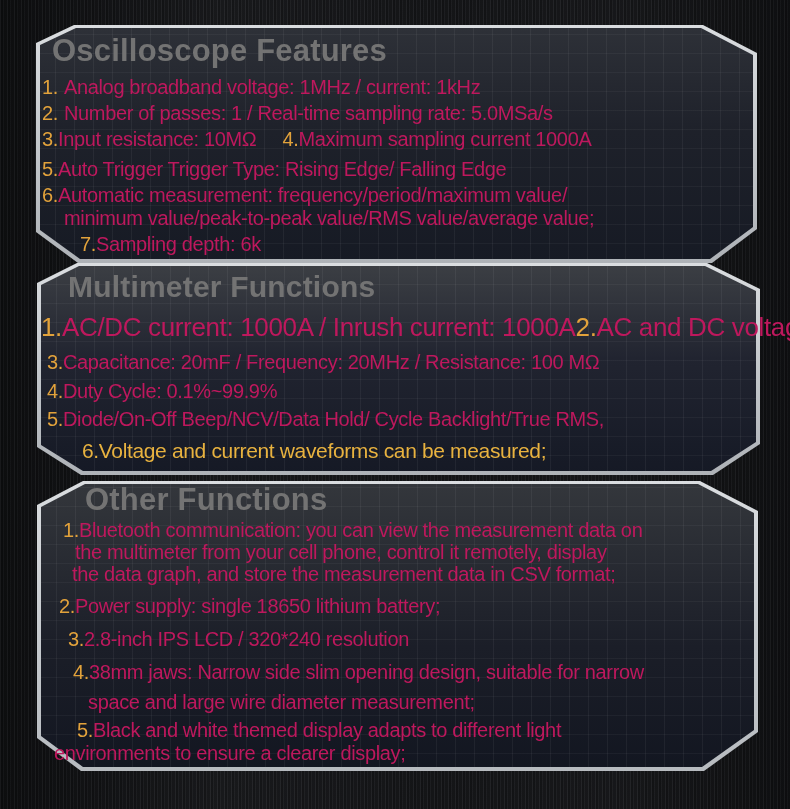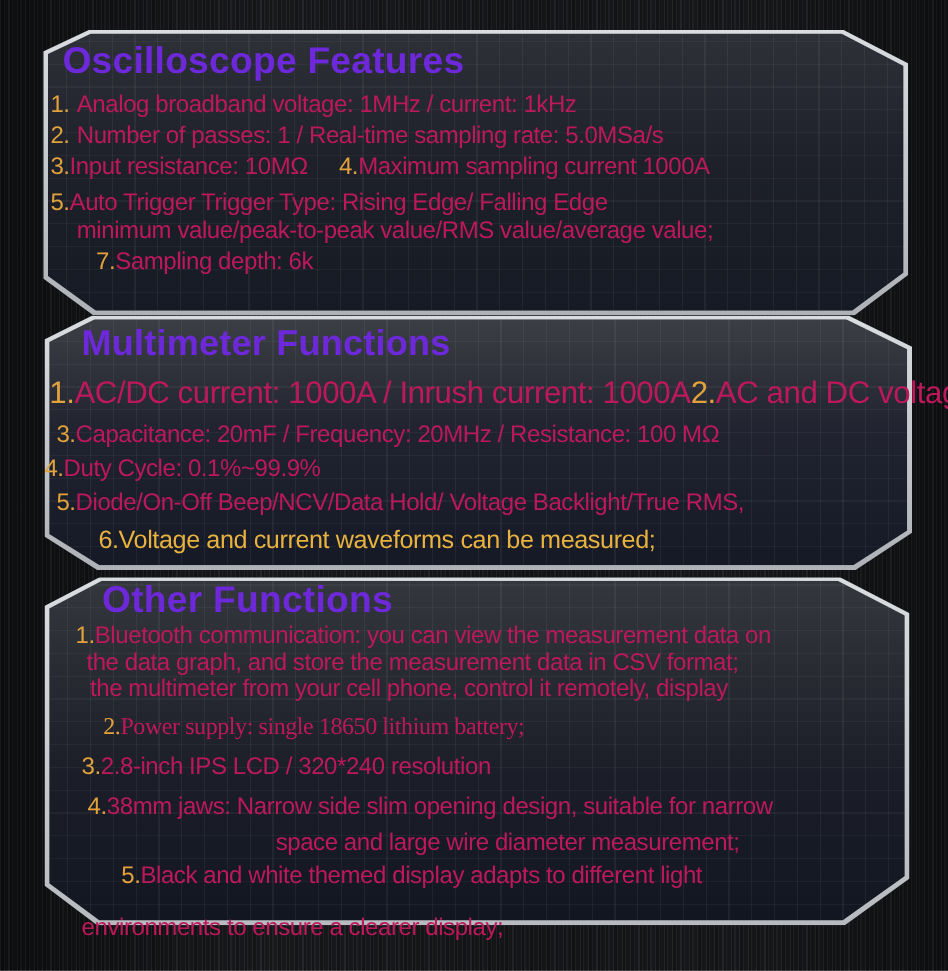"Oscilloscope Features" h2 { color: #6d28d9 -> #737373 }
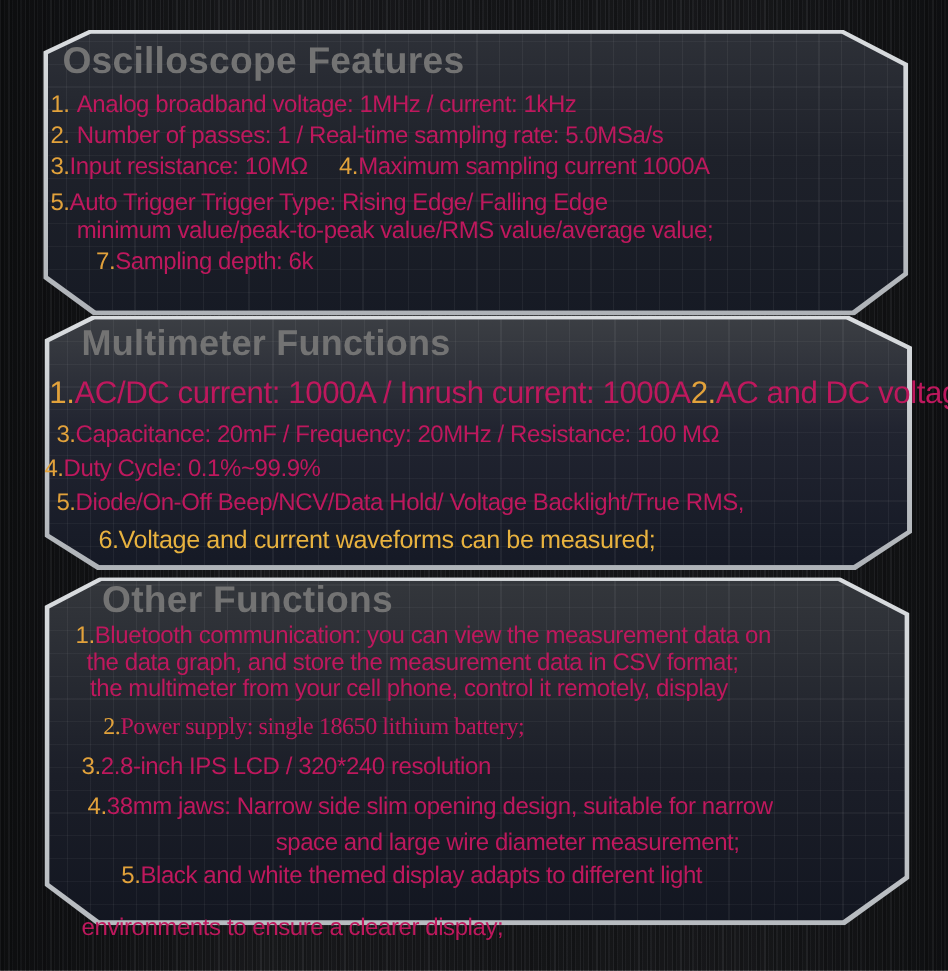"6.Automatic measurement:" div.row { html: none -> <div> <span>6.</span><span>Automatic measurement: frequency/period/maximum value/</span> </div> }
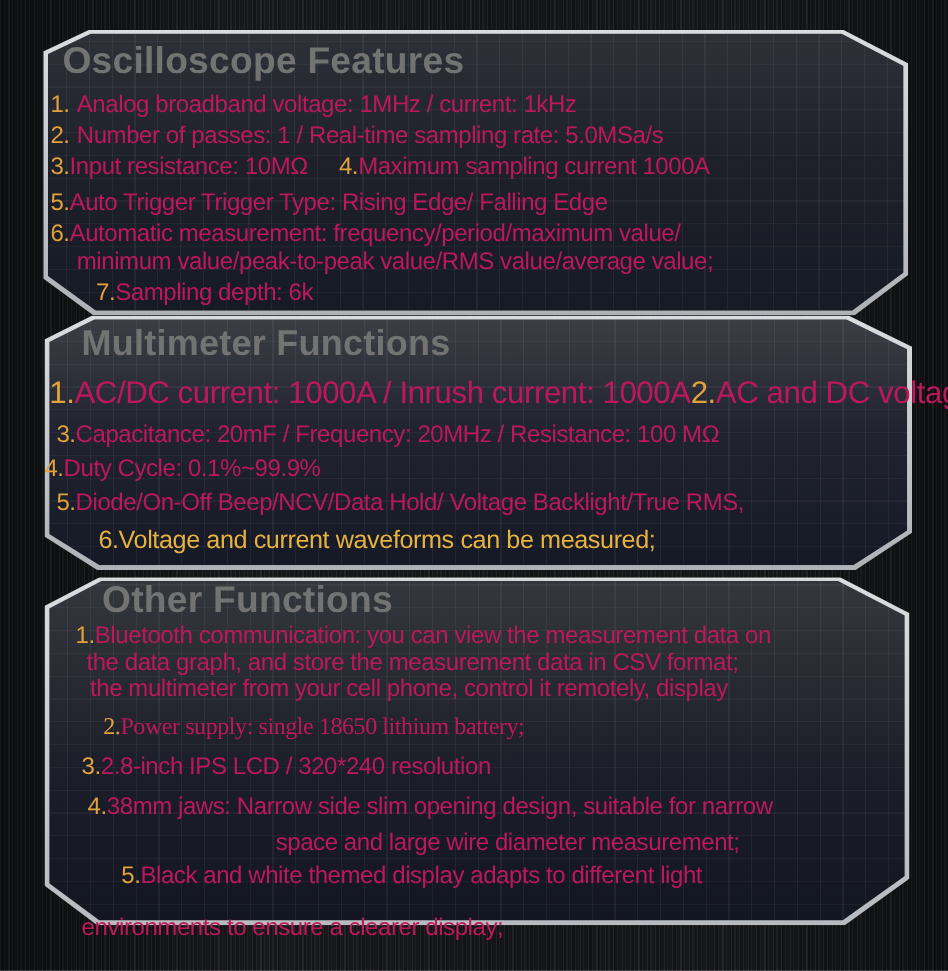"4.Duty Cycle: 0.1%~99.9%" .p2 .r3 { padding-left: none -> 10px }
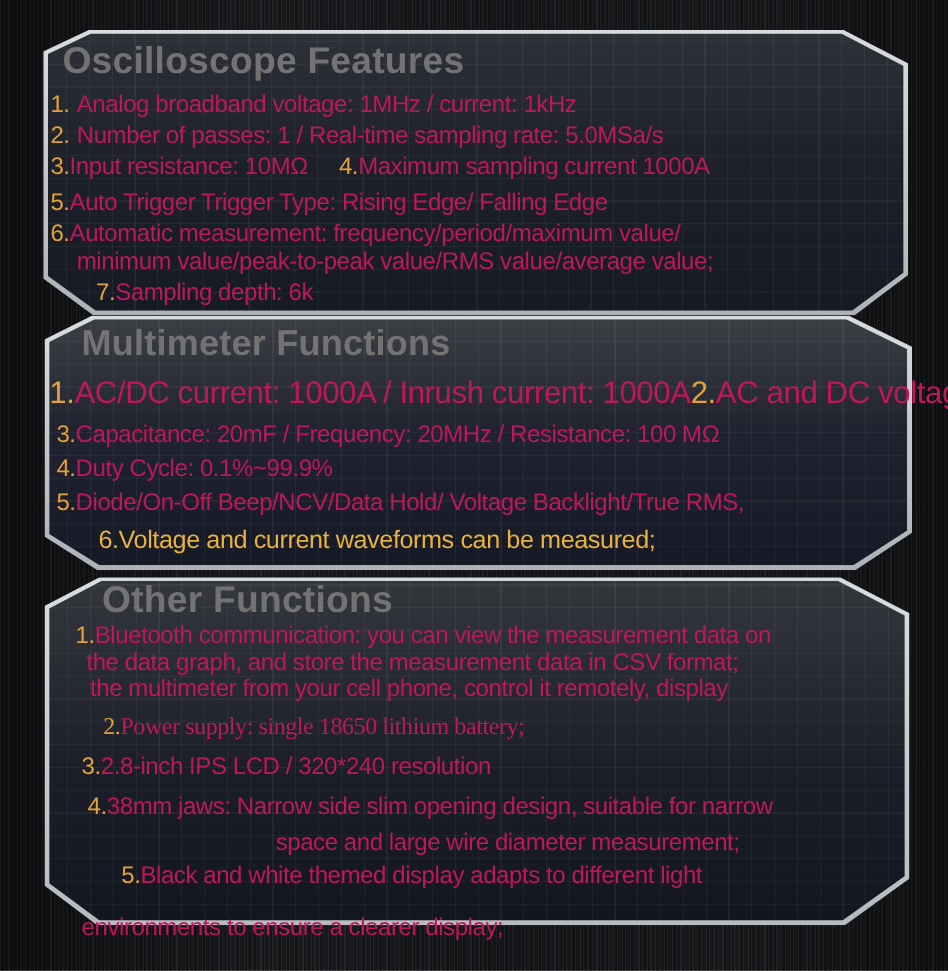"Diode/On-Off Beep/NCV/Data Hold/ Voltage" span.txt { text: Voltage -> Cycle }
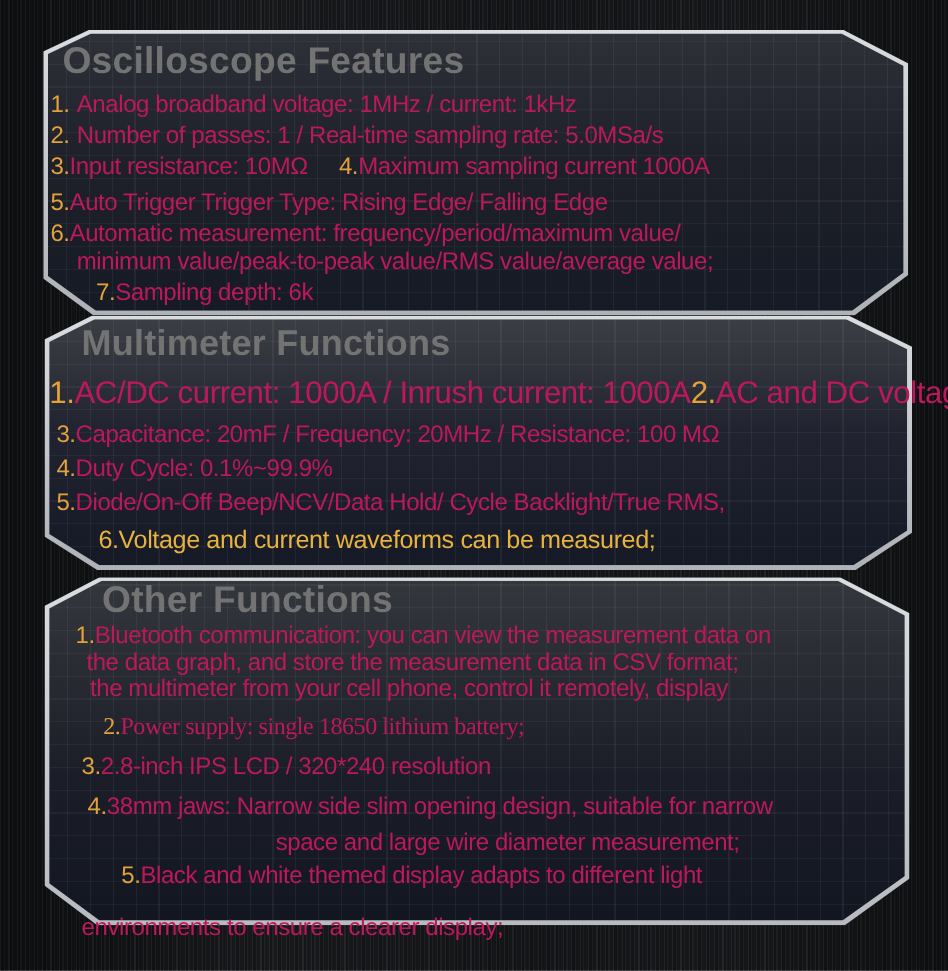"the data graph, and store" div.row { order: before "the multimeter from your cell" -> after "the multimeter from your cell" }
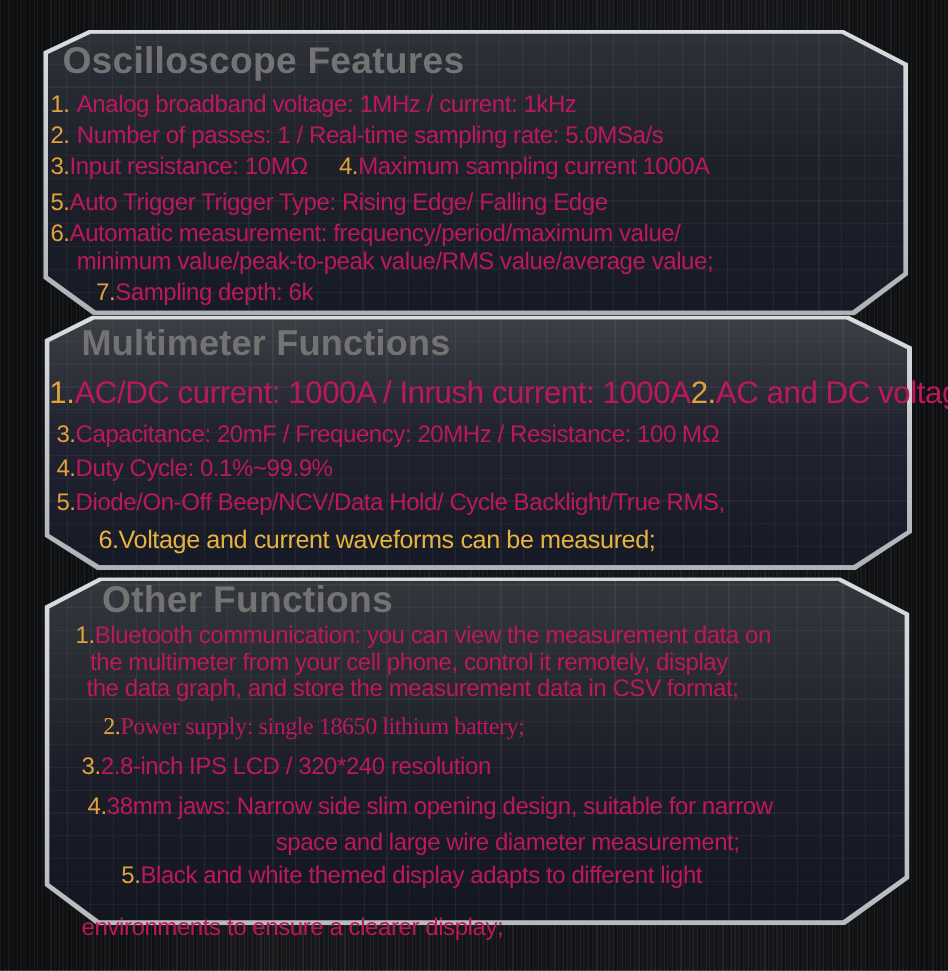"2.Power supply: single 18650 lithium" .p3 .i2 { font-family: Liberation Serif, serif -> none; padding-left: 49px -> 22px }
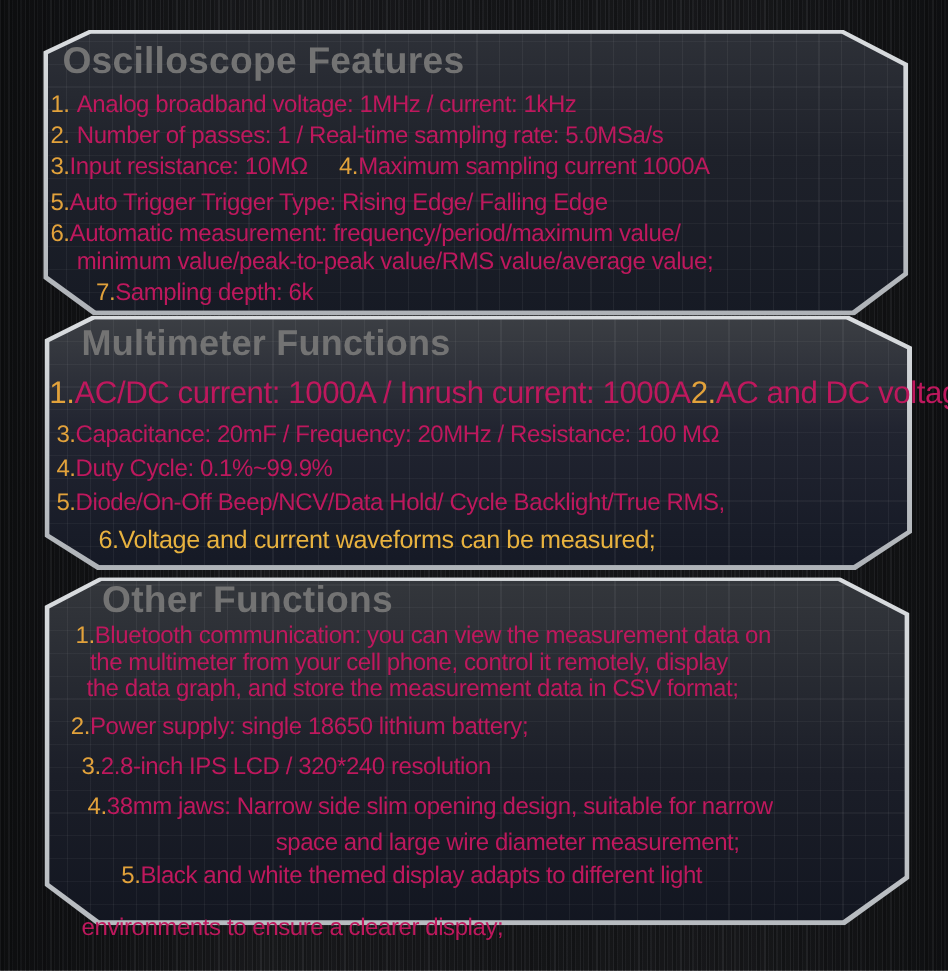"space and large wire diameter" .p3 .i4b { text-align: center -> none }
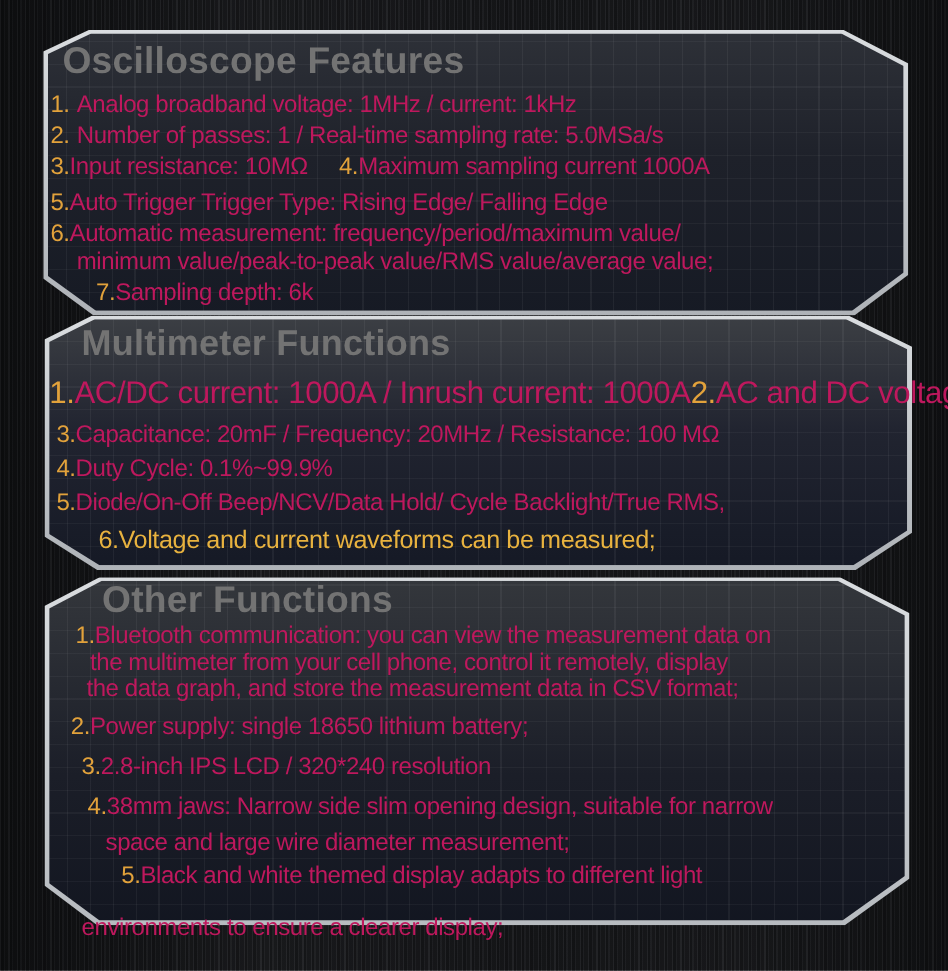"5.Black and white themed display" .p3 .i5a { padding-left: 64px -> 40px }
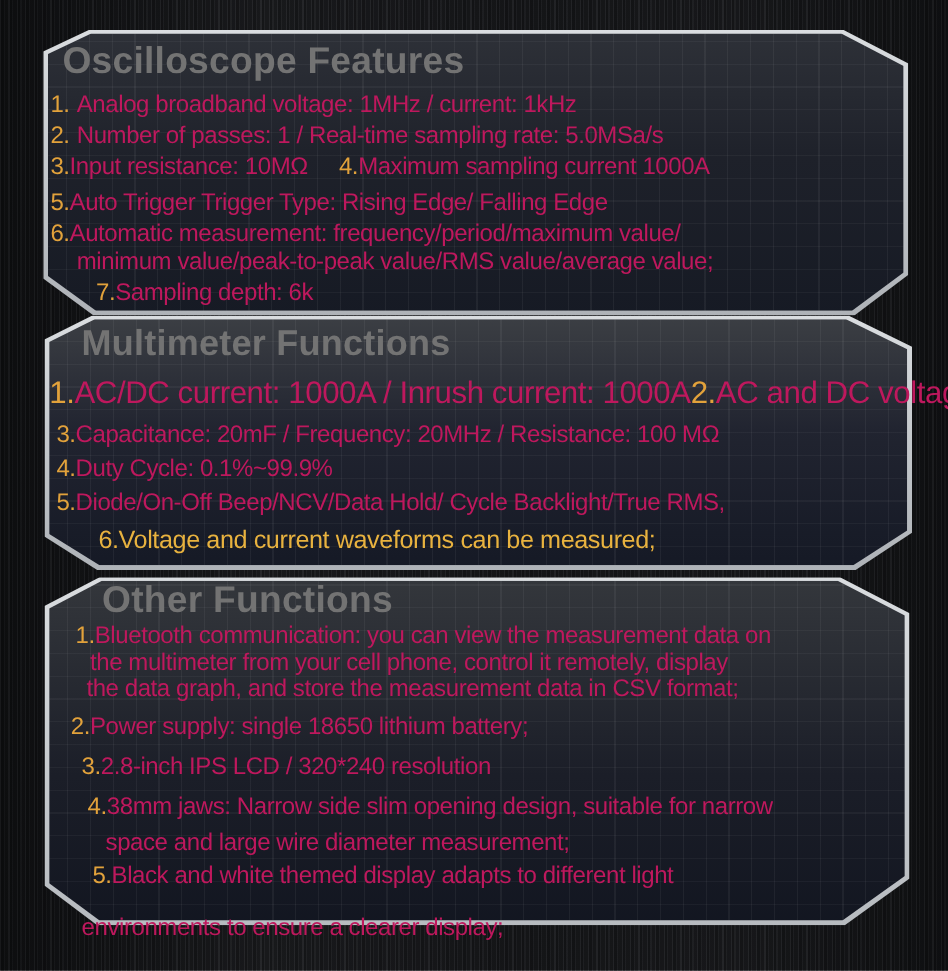"environments to ensure a clearer" .p3 .i5b { margin-top: 21px -> 1px; padding-left: 31px -> 17px }
